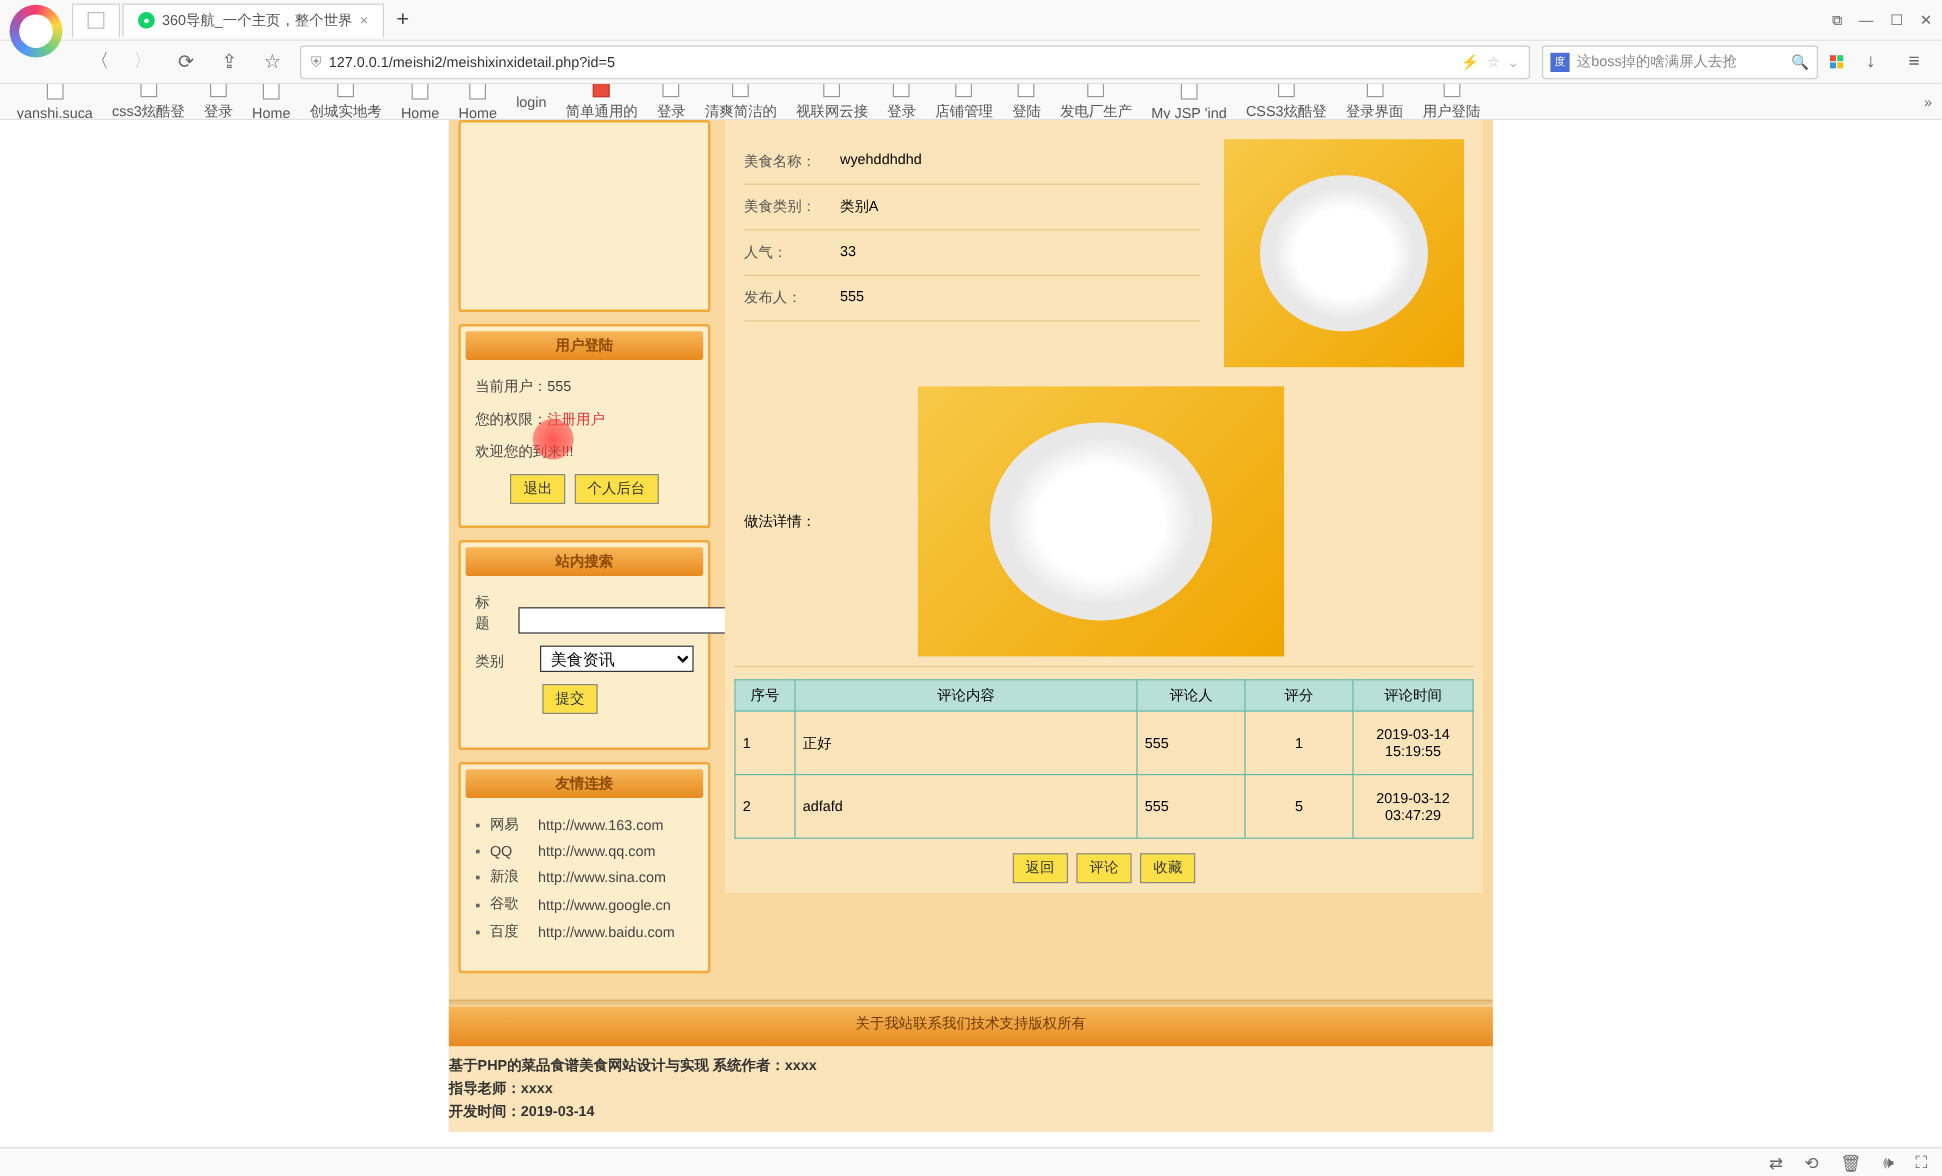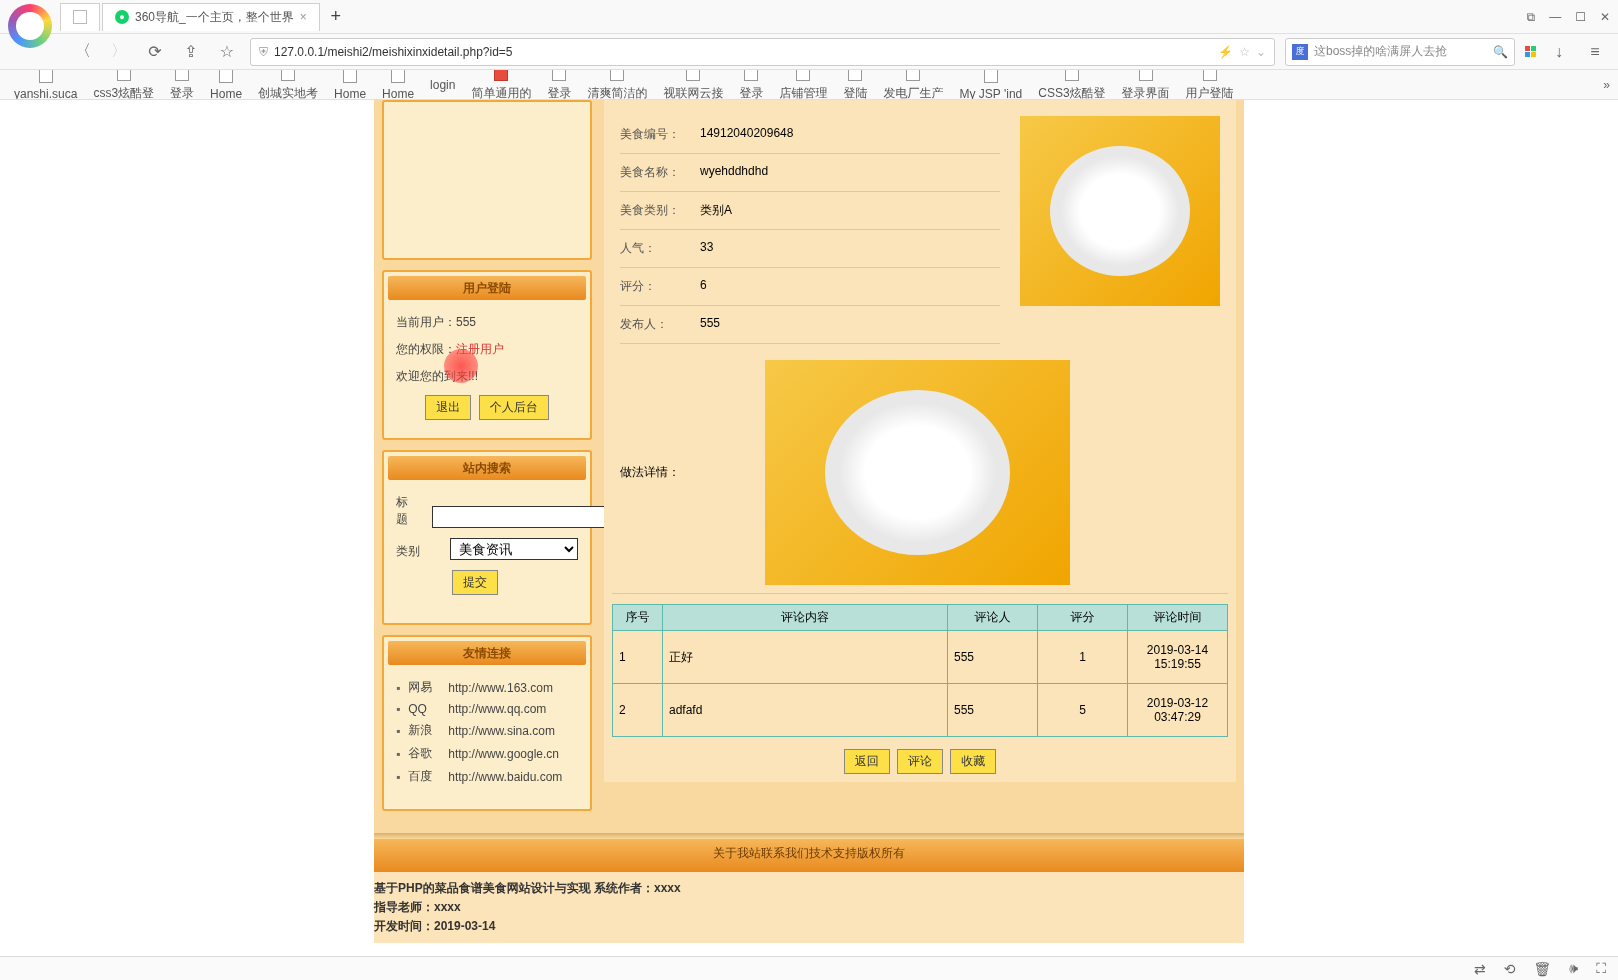"美食编号：" div.drow { html: <div> <span>美食编号：</span> <span>14912040209648</span> </div> -> none }
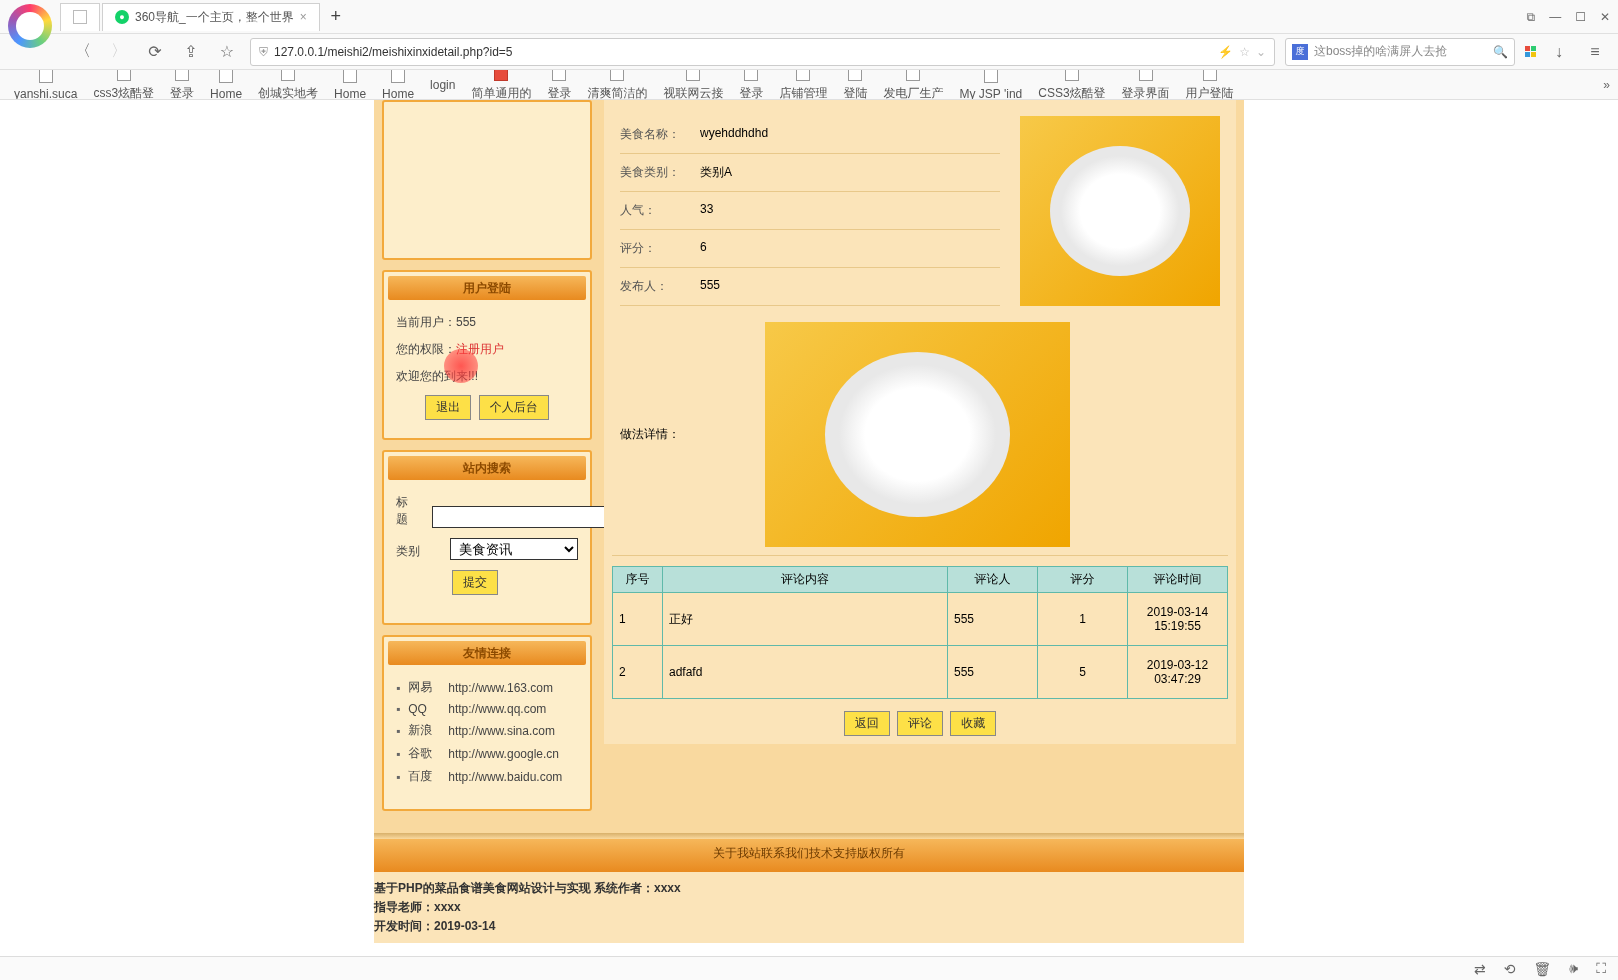"评分：" div.drow { html: <div> <span>评分：</span> <span>6</span> </div> -> none }
